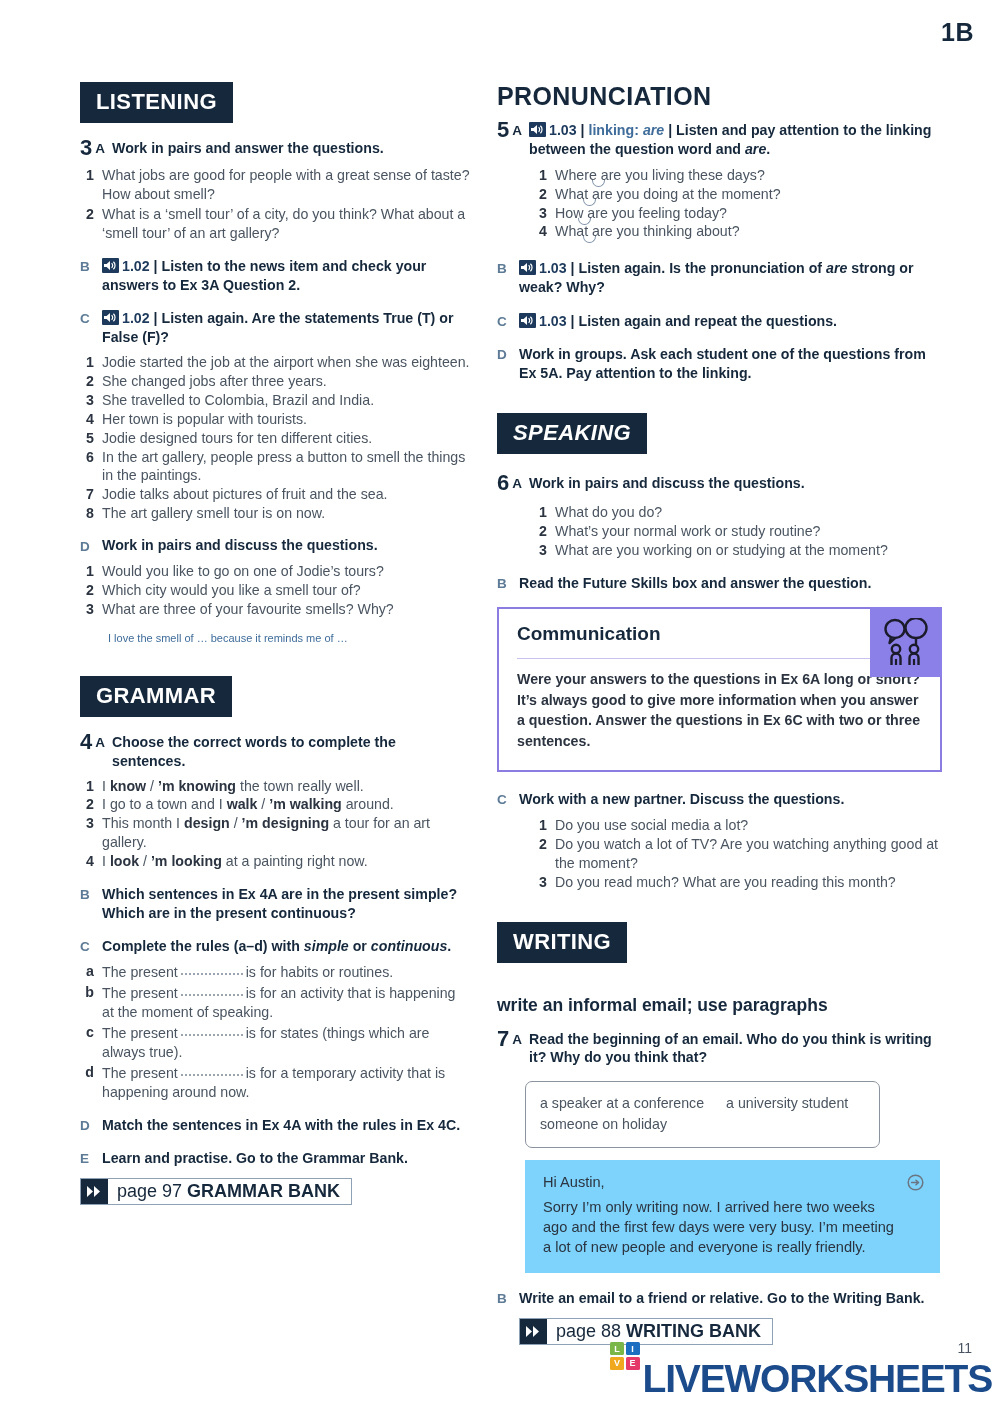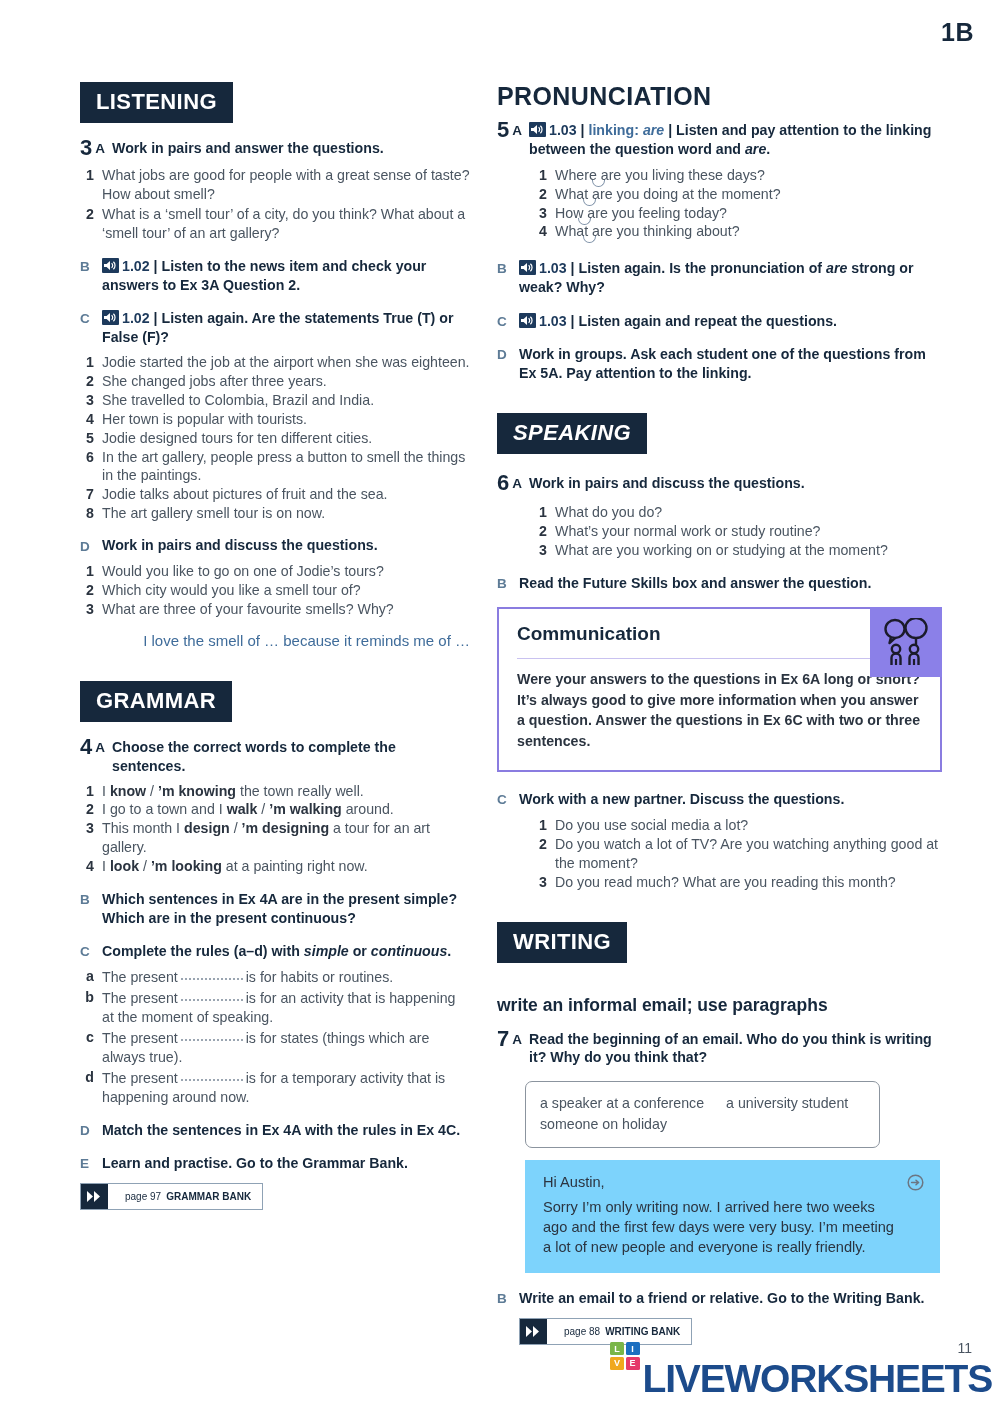"I love the smell of" .prompt-blue { font-size: 15px -> 11px; text-align: right -> none }
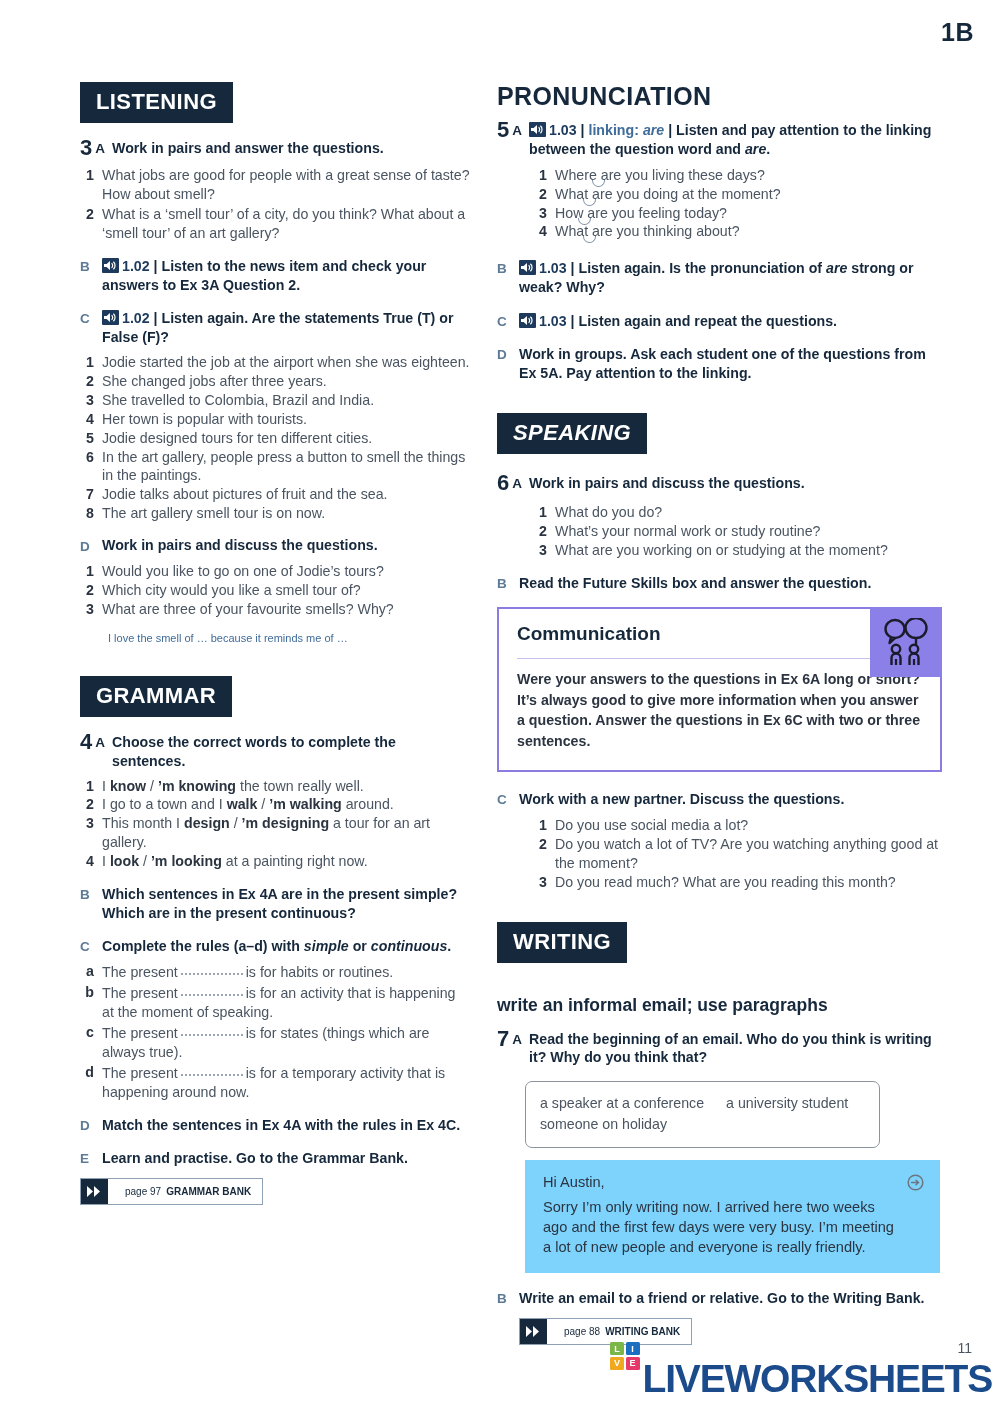"page 97" .bank-btn .bank-label { font-size: 10px -> 18px; padding: 0 11px 0 17px -> 0 11px 0 9px }
